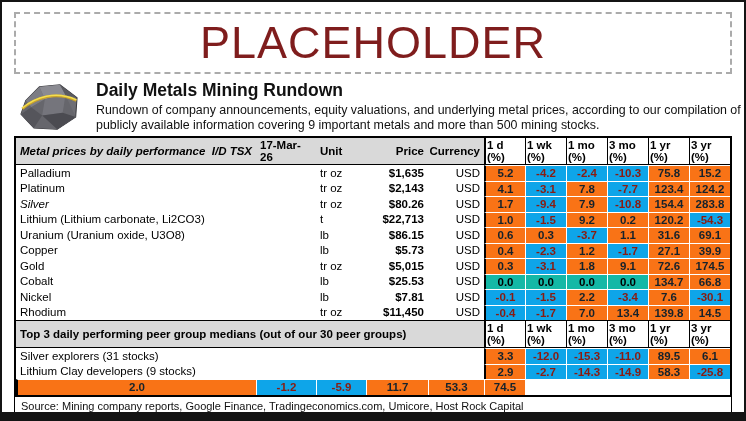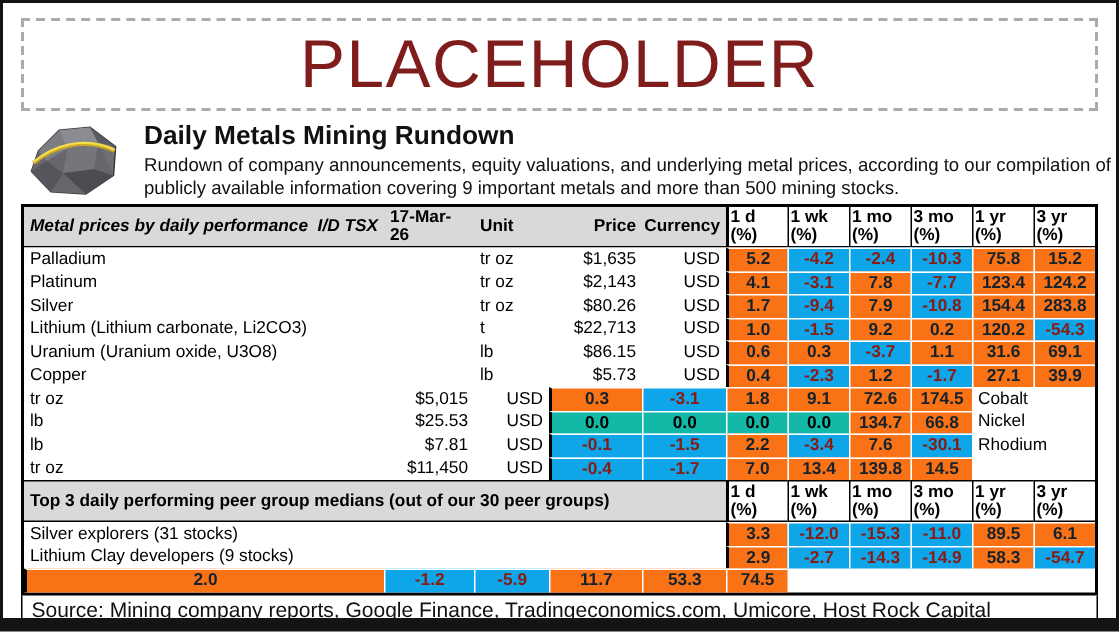"$1,635" .bold { font-weight: normal -> bold }
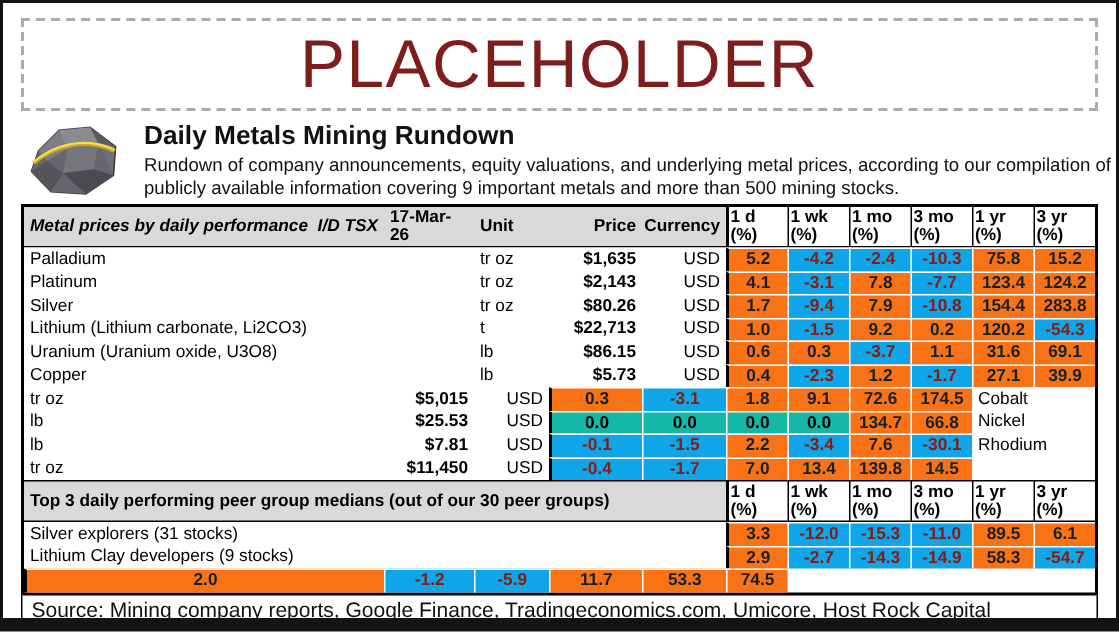"Silver" div.c { font-style: none -> italic }
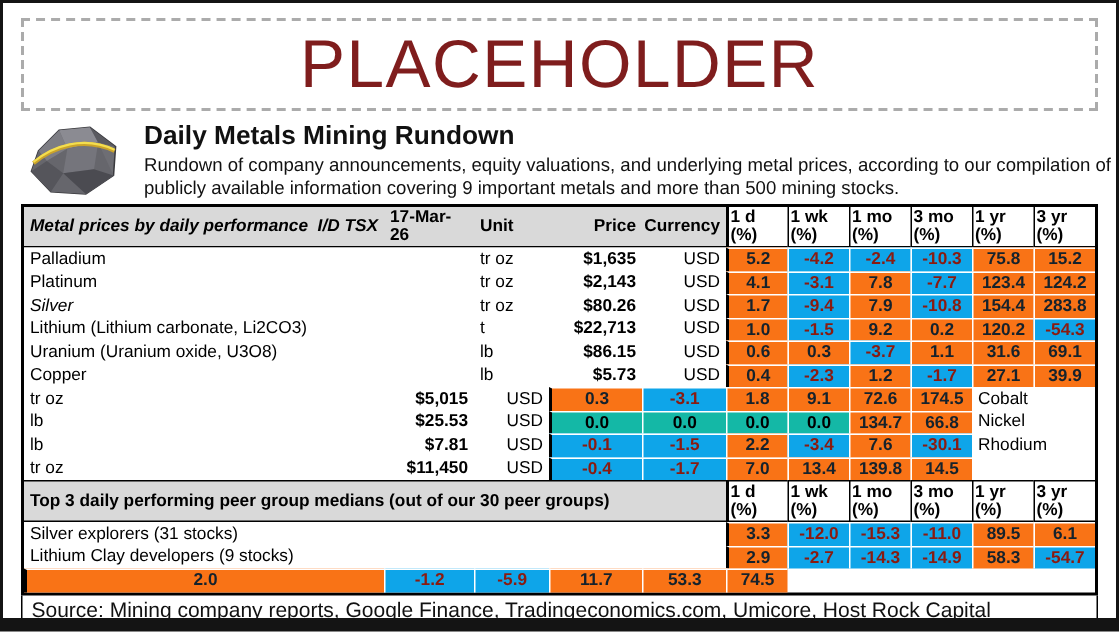"Gold" div.c { html: none -> <div>Gold</div> }
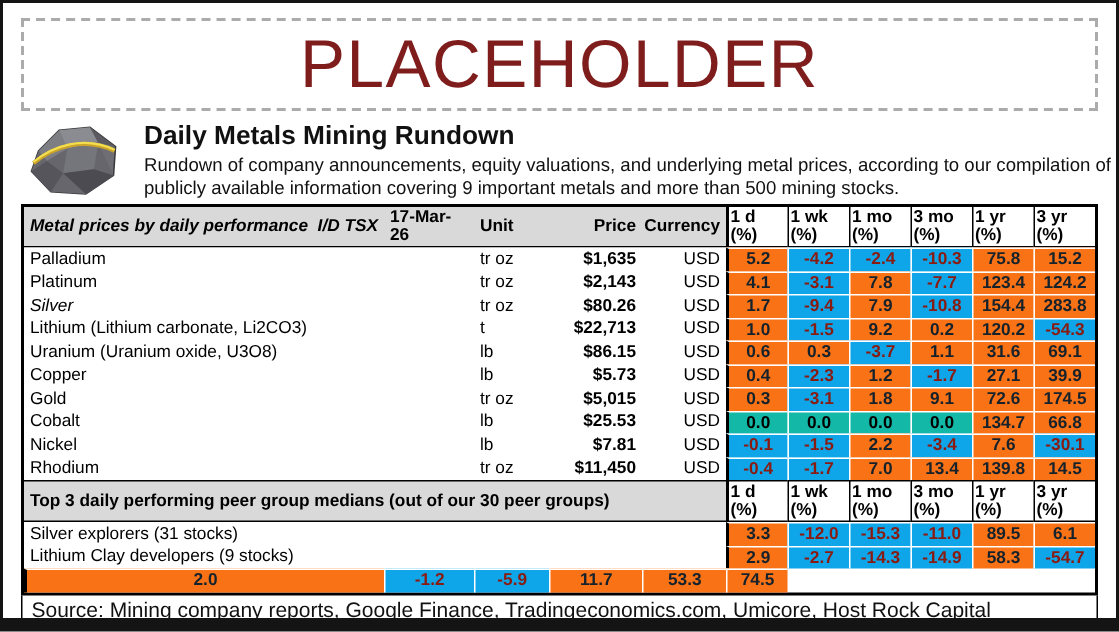"-54.7" div.c { text: -54.7 -> -25.8 }
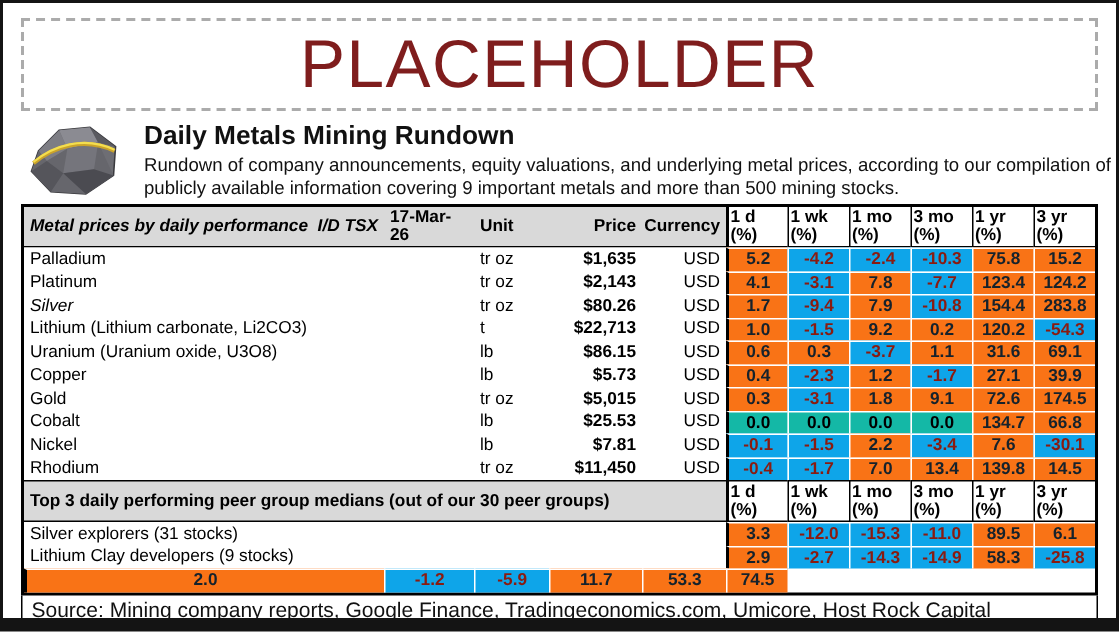"Source: Mining company reports, Google" .foot-line { font-size: 14px -> 11px }
